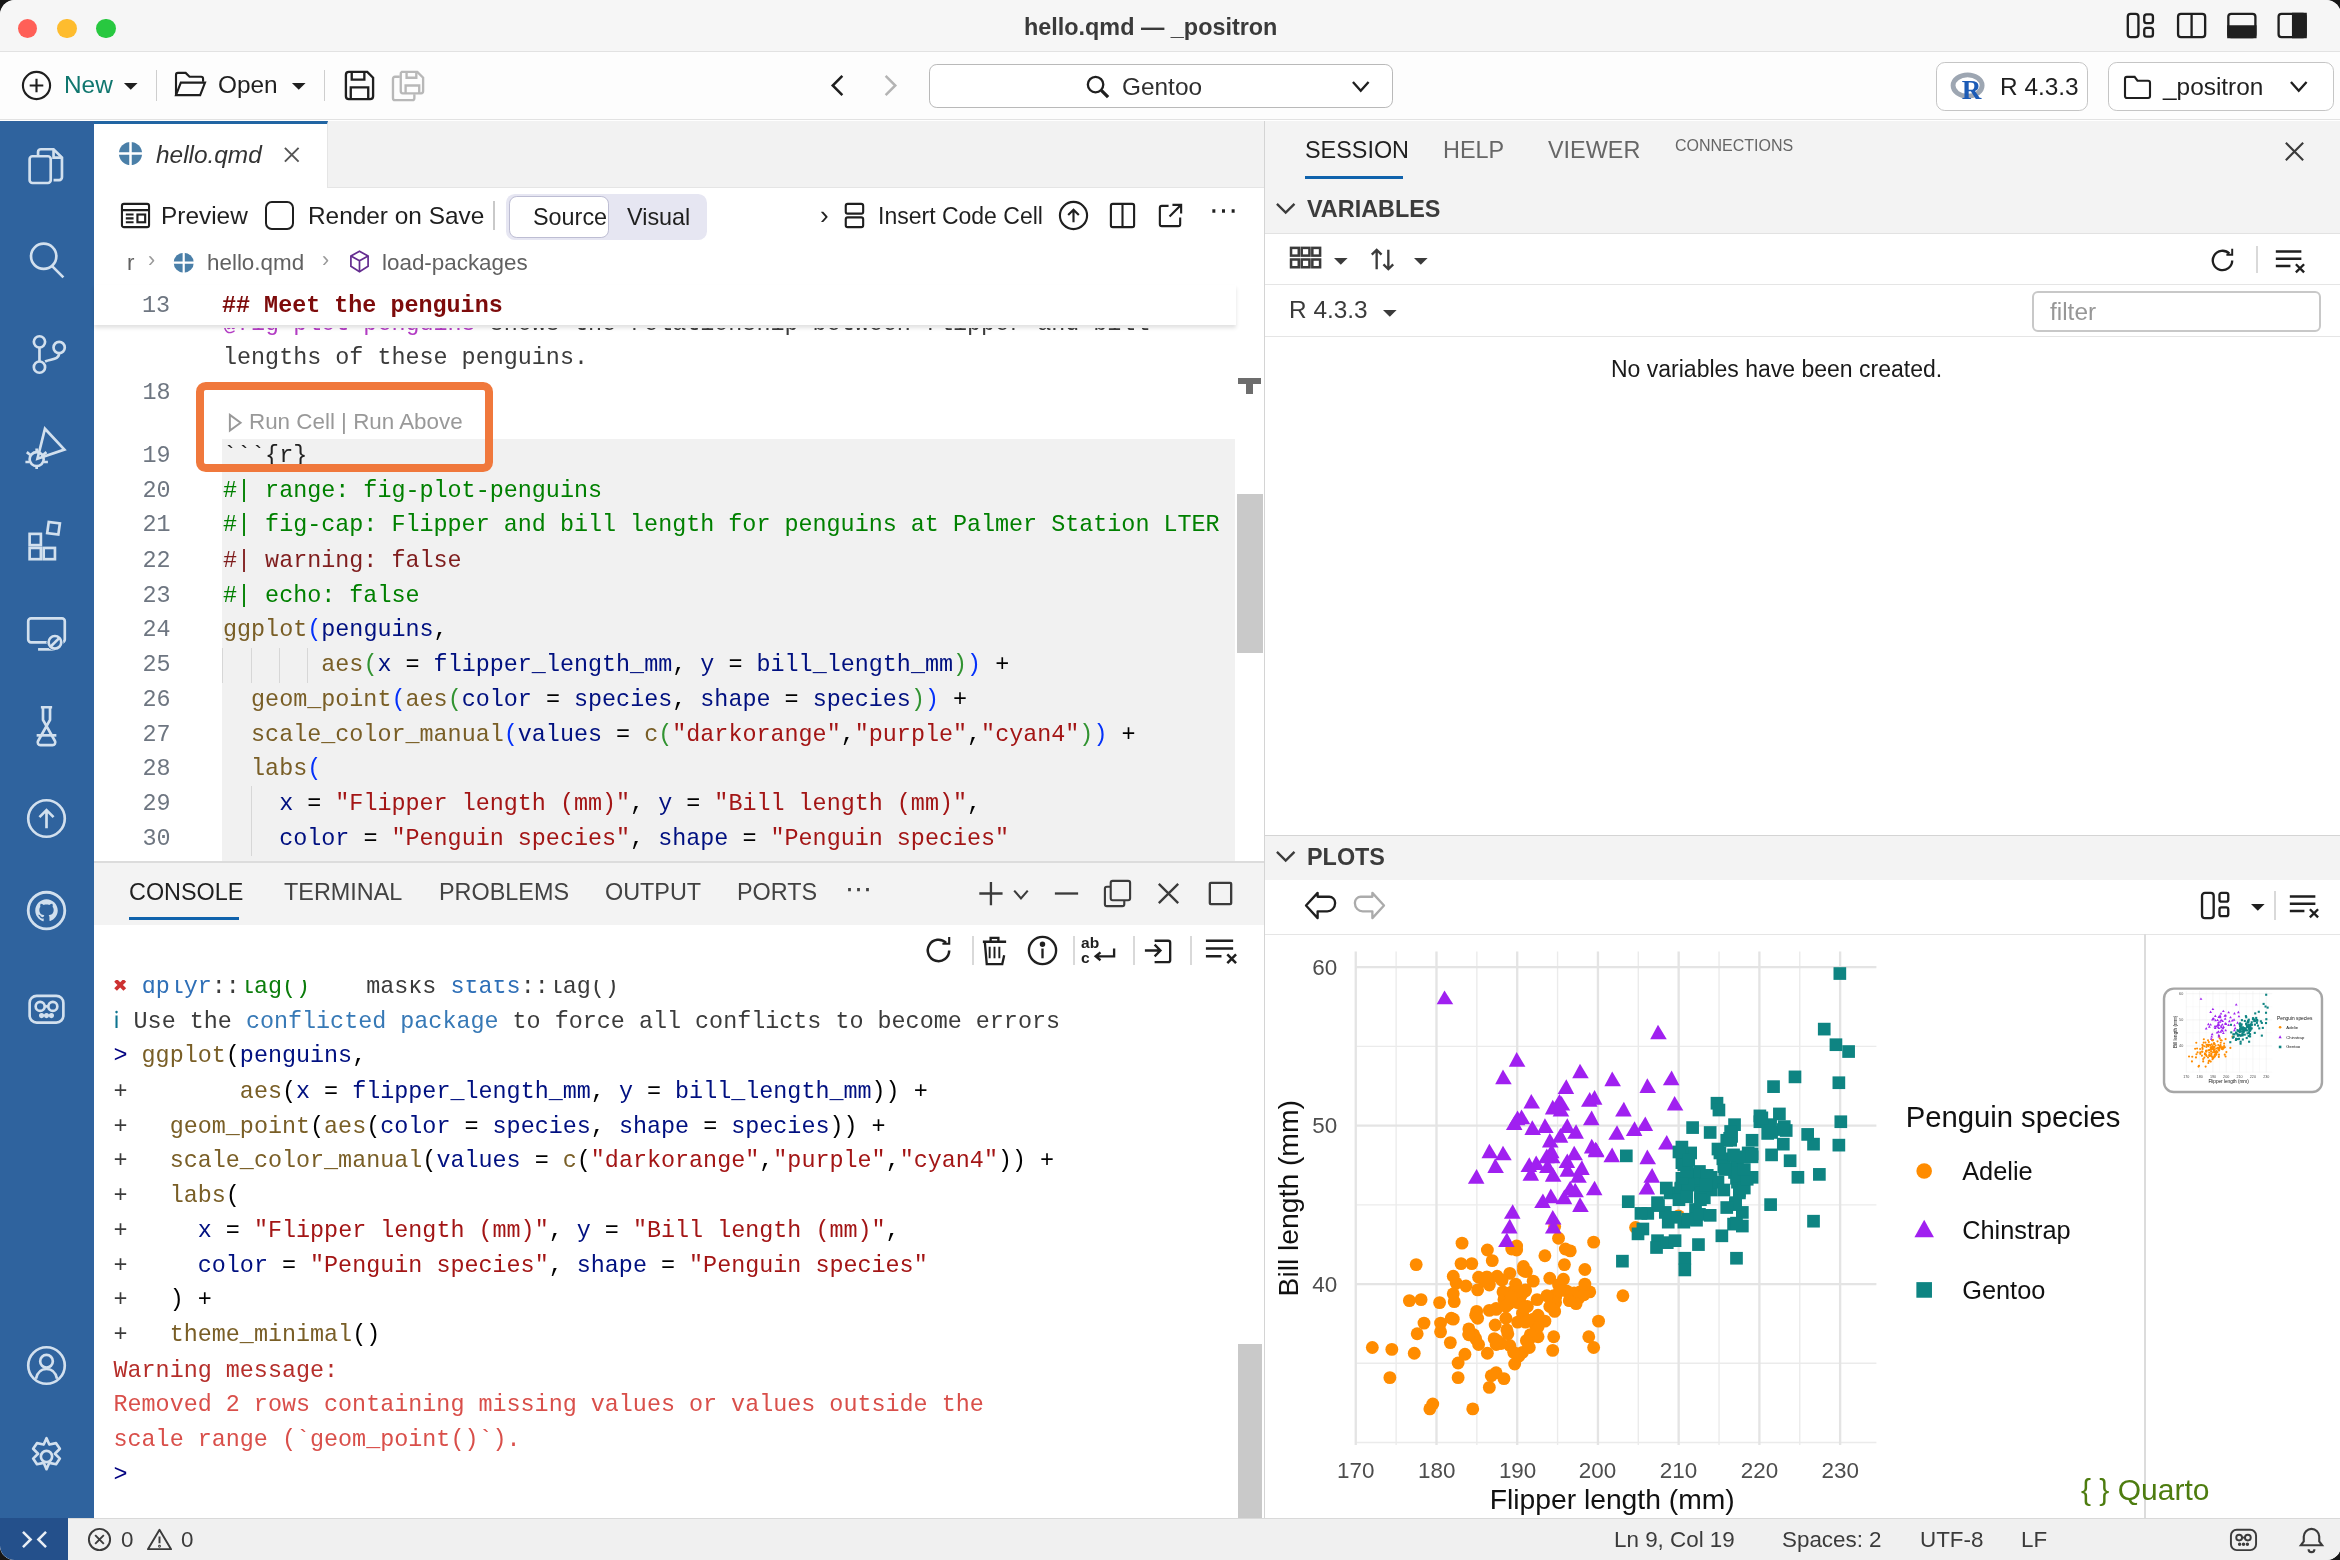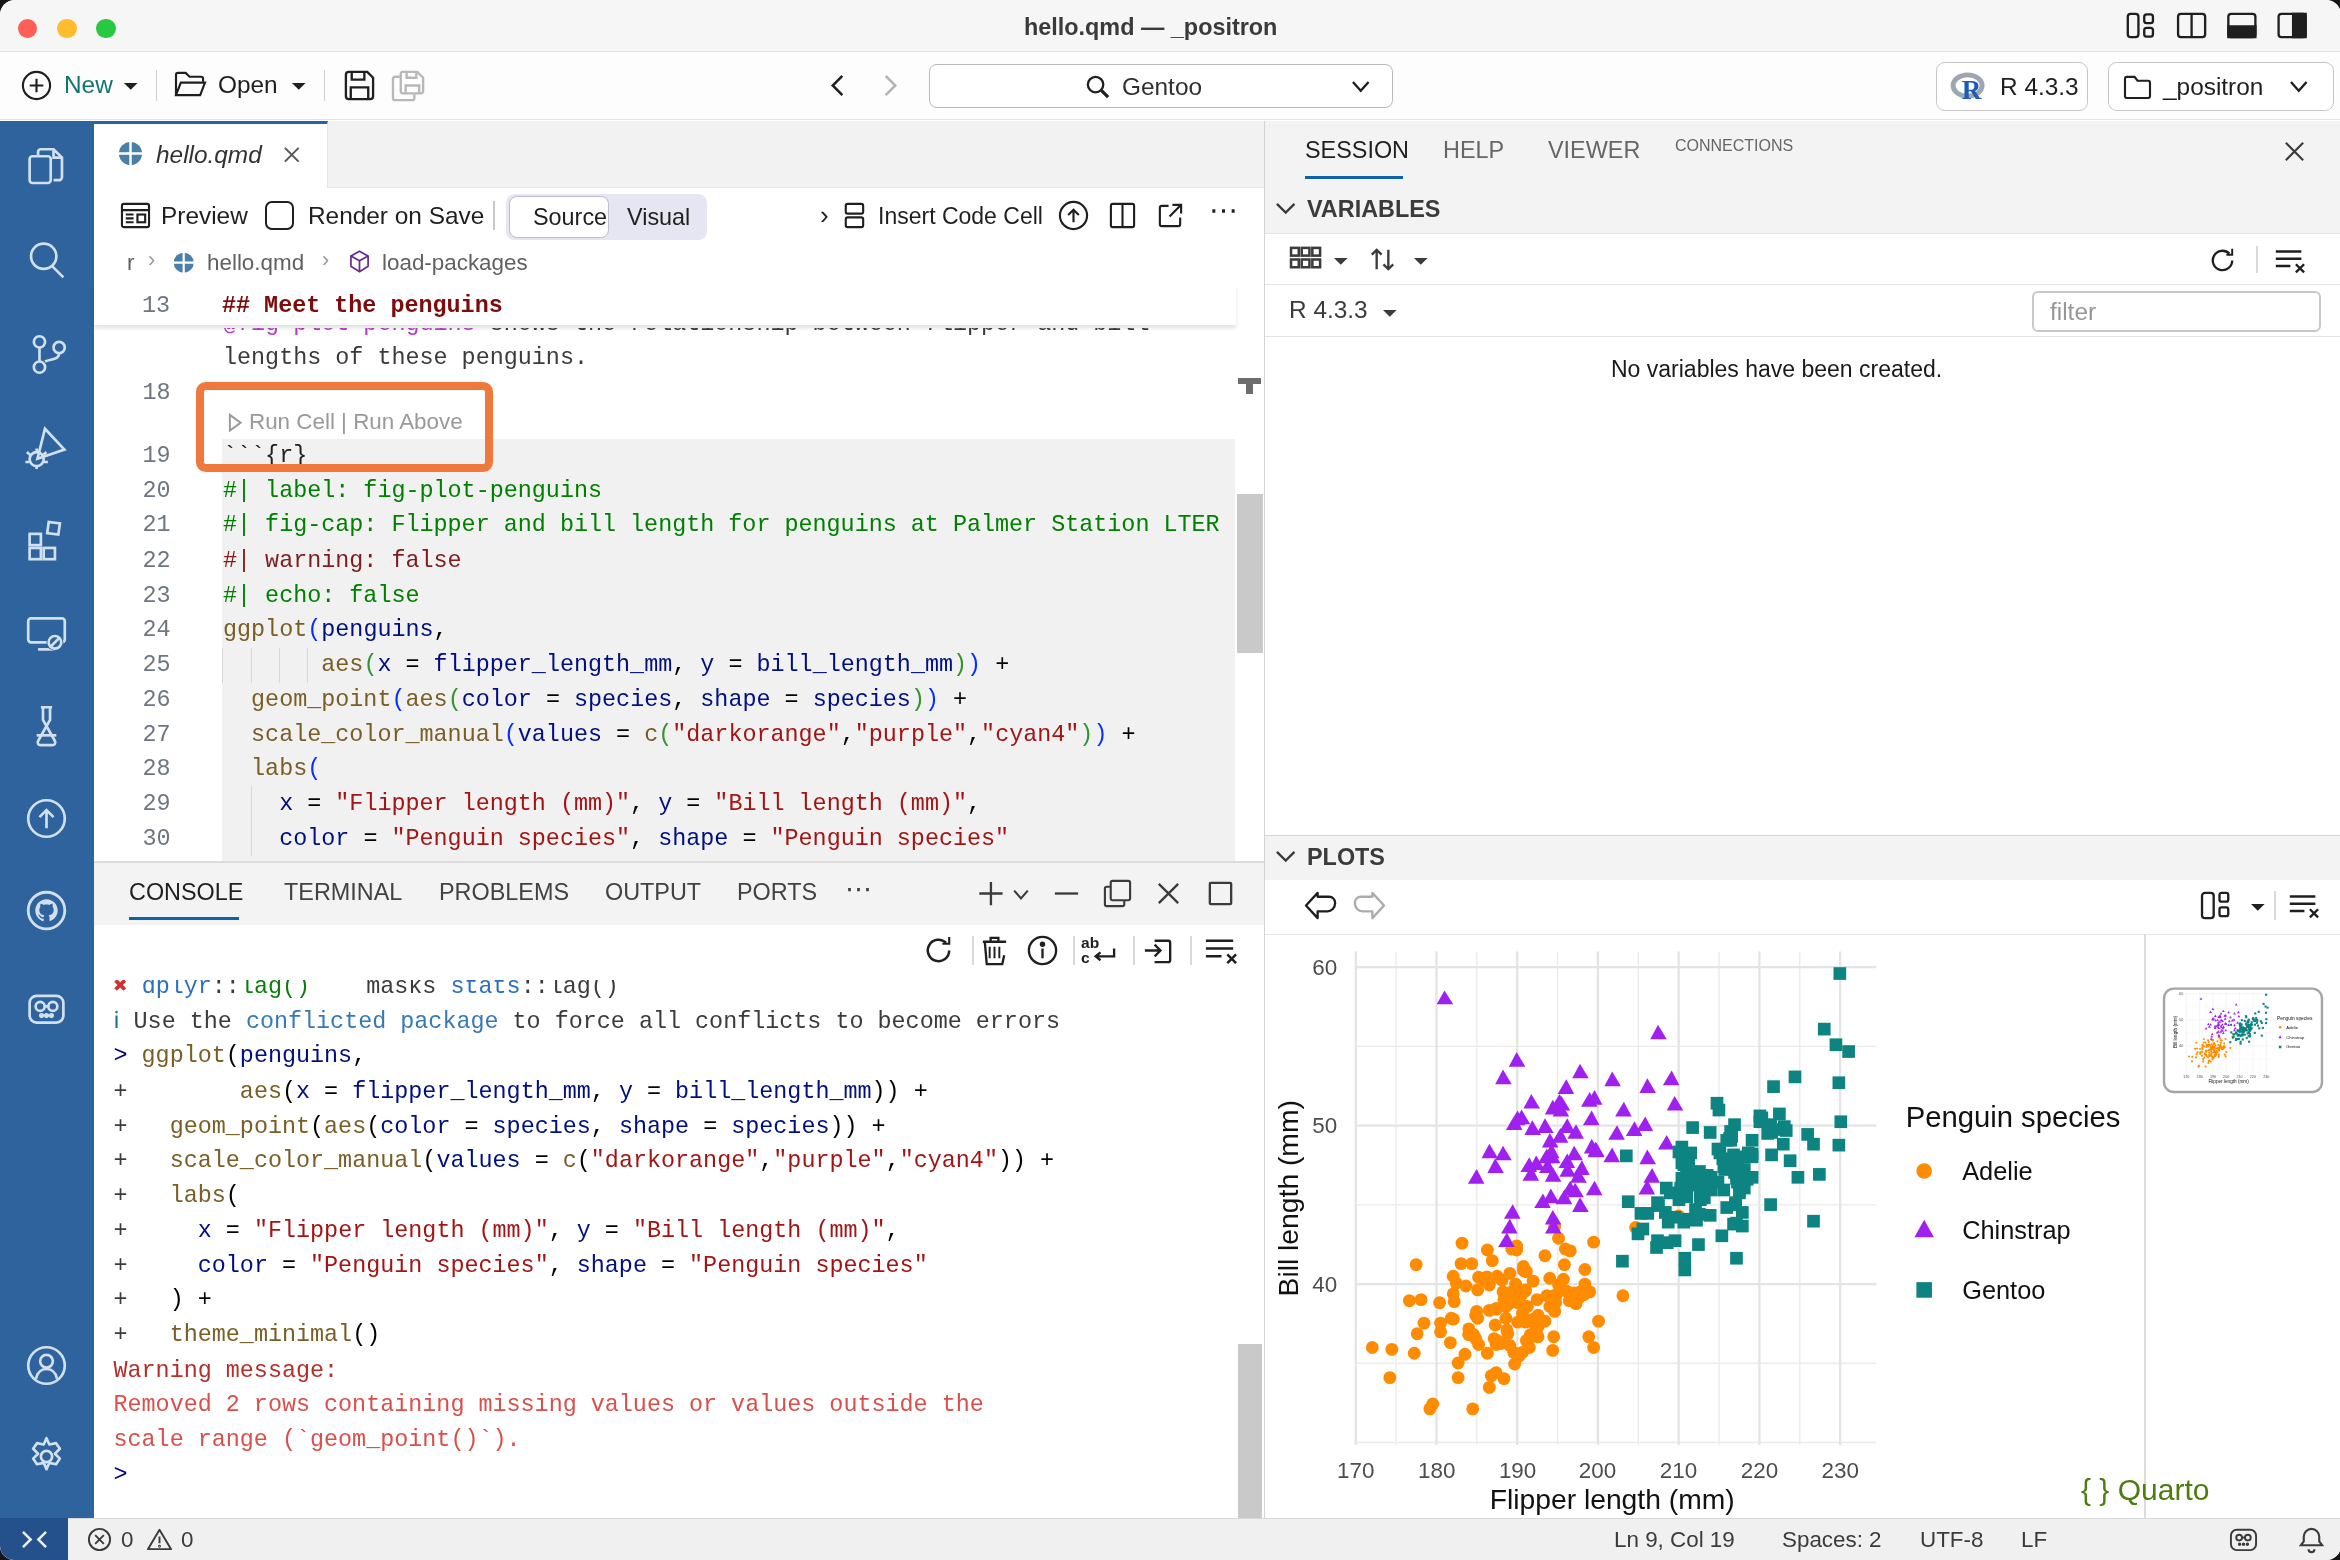"#| label: fig-plot-penguins" span { text: label -> range }
